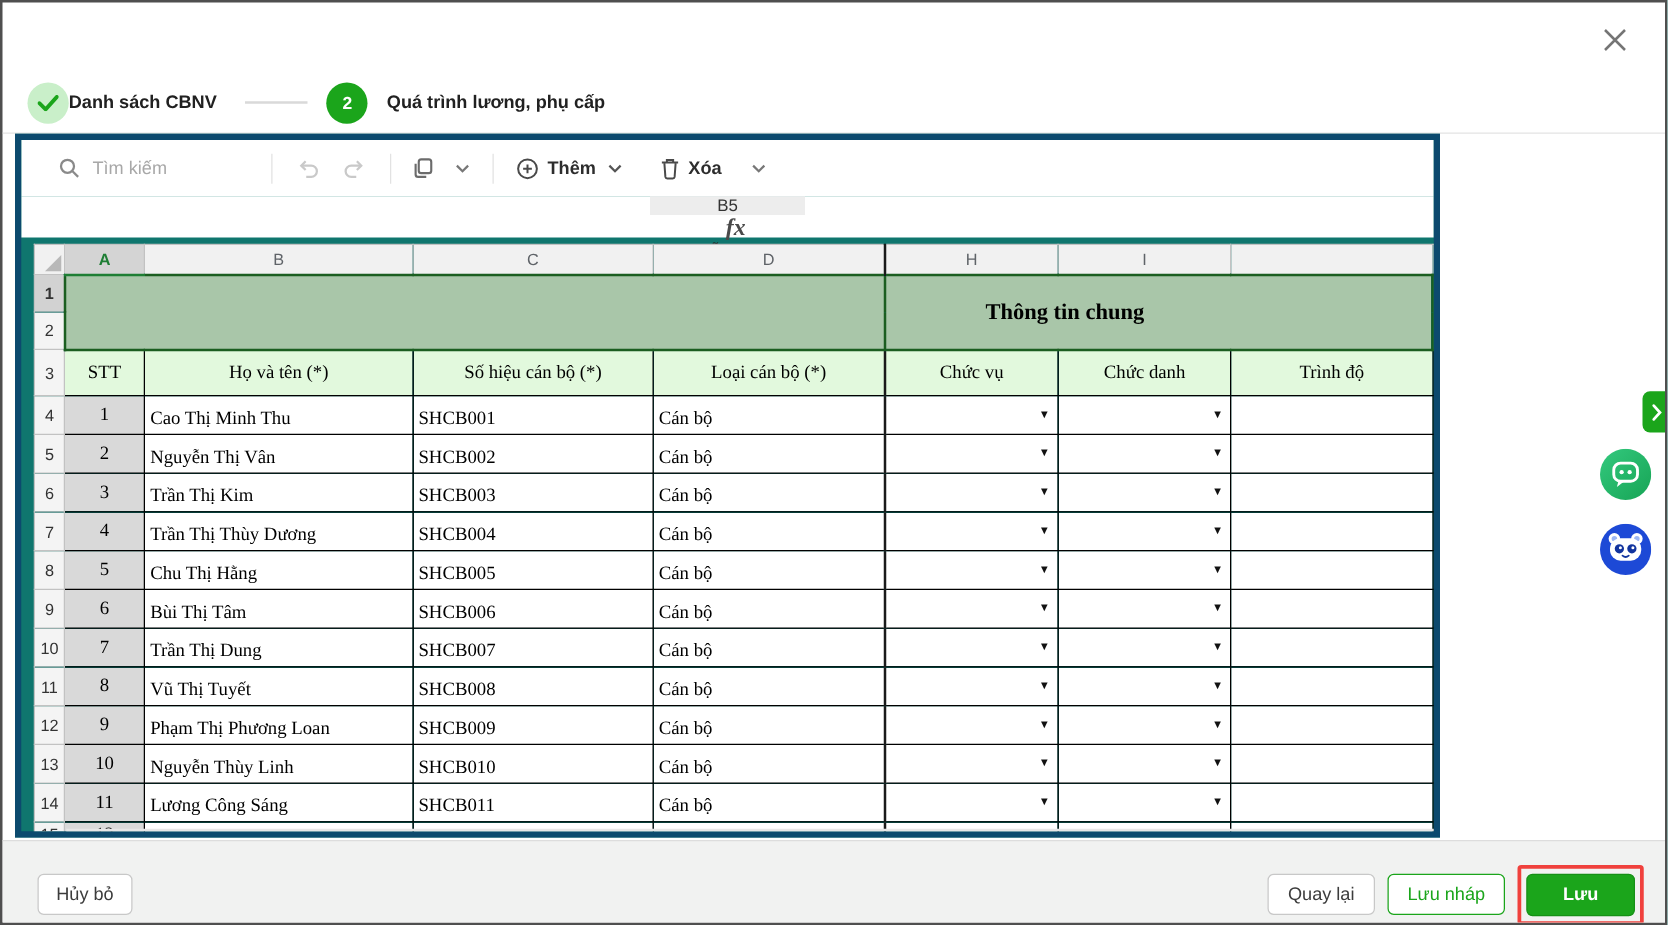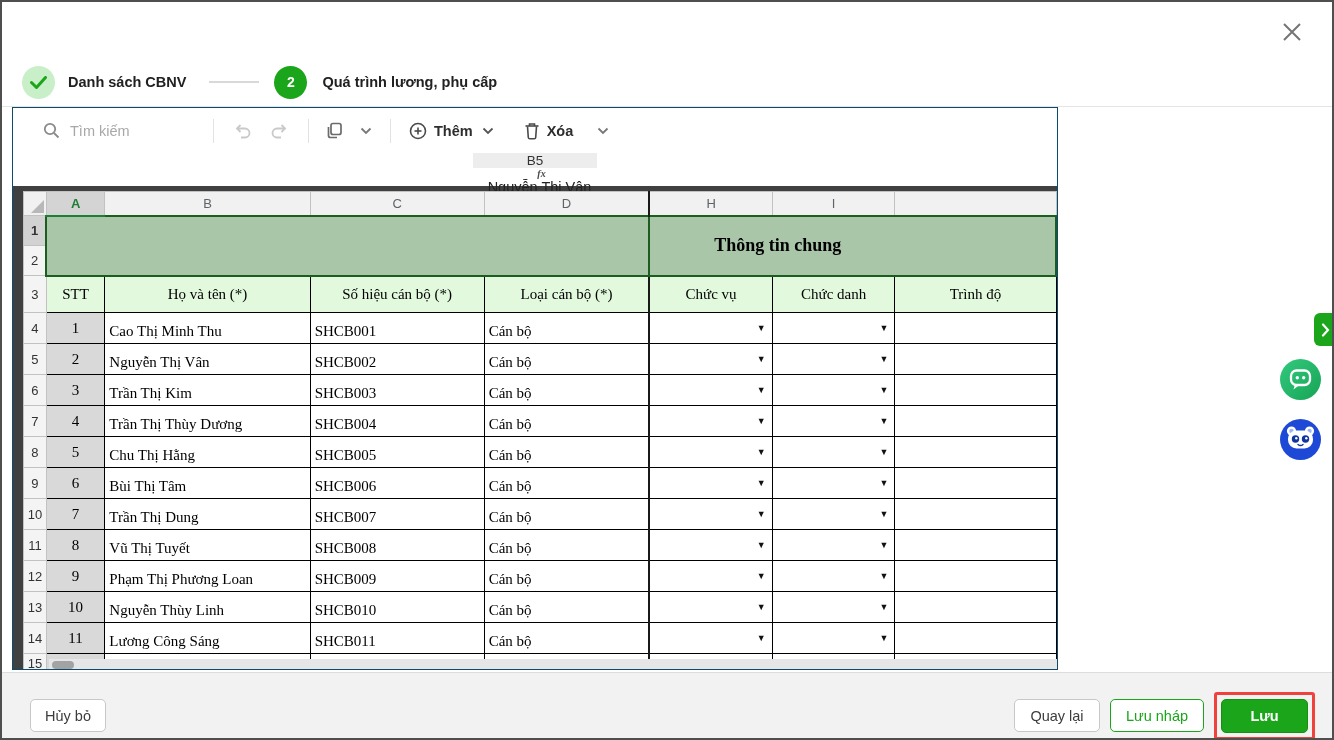"Danh sách CBNV" .step-label { margin-left: 13px -> none }
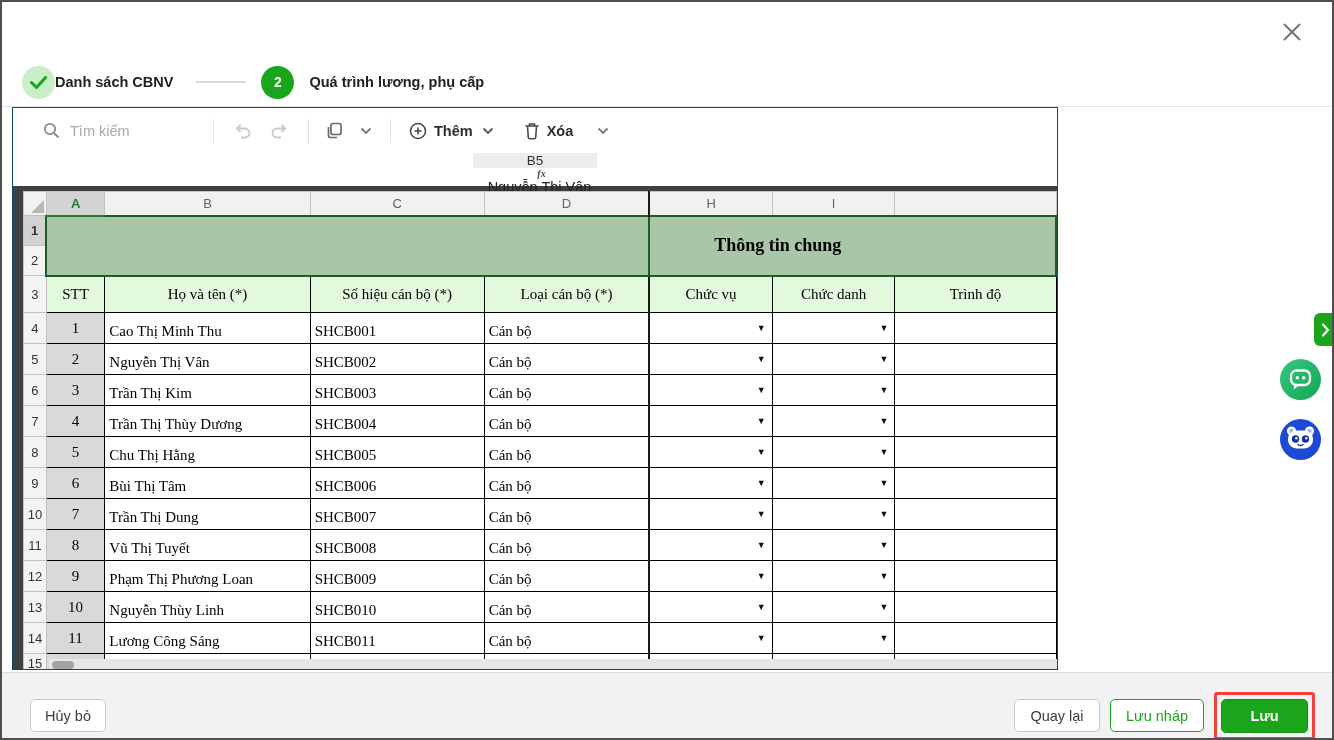"Tìm kiếm" .sheet { background: #404040 -> #0f766e; border: 1px solid #0c4a6e -> 5px solid #0c4a6e; width: 1046px -> 1140px }
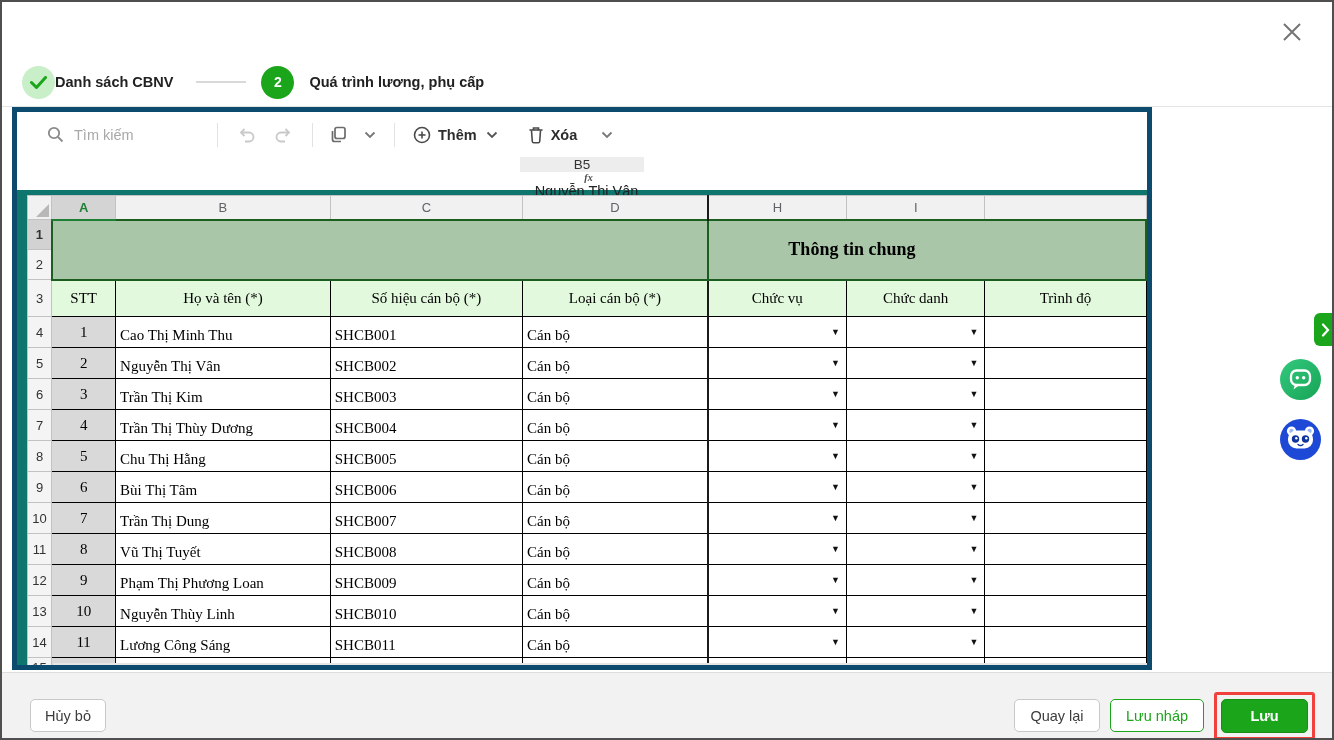"fx" .fx-glyph { font-size: 10px -> 19px }
